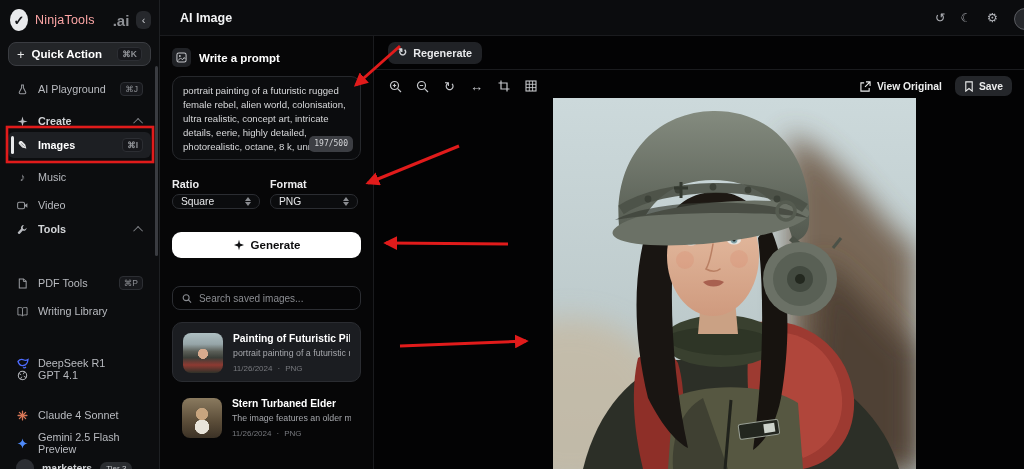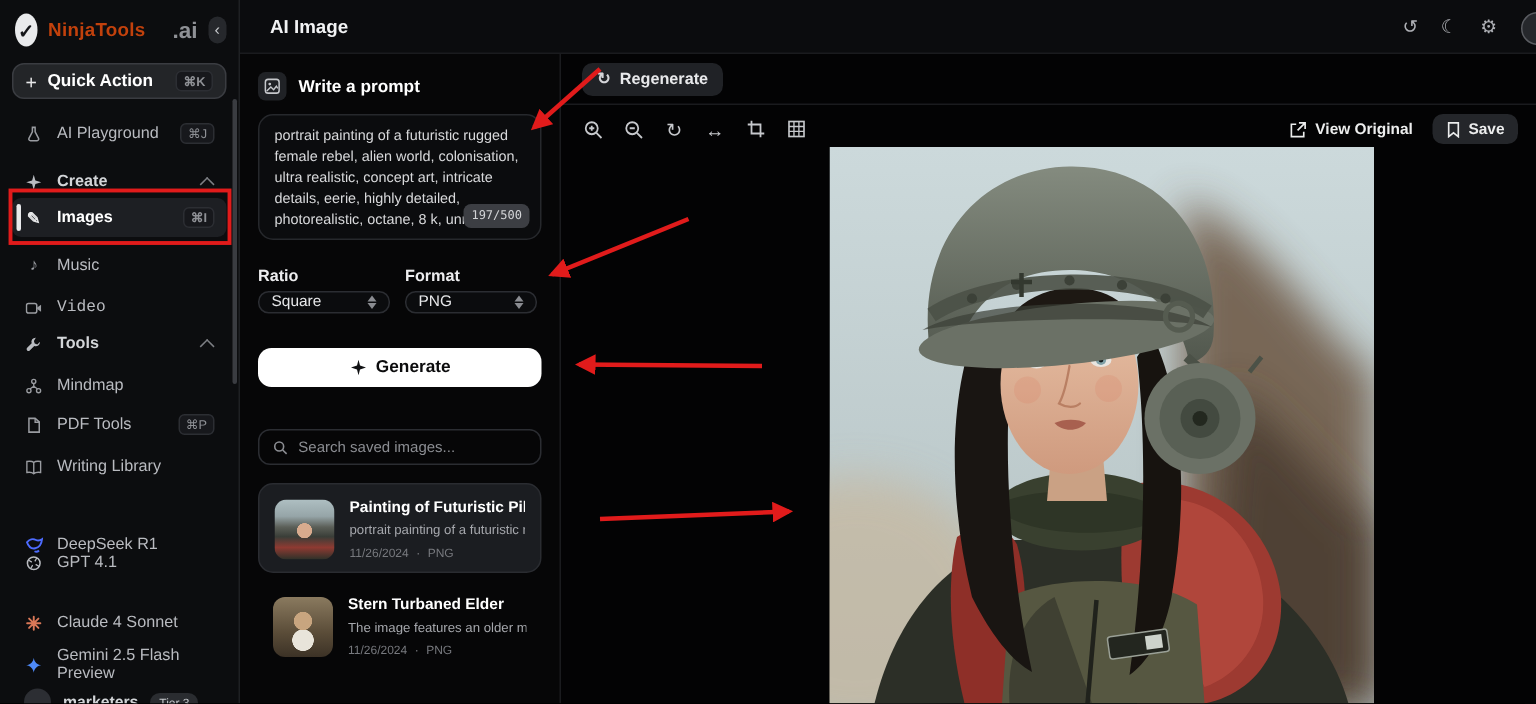"NinjaTools" .brand { color: #c2410c -> #fca5a5; font-weight: bold -> normal }
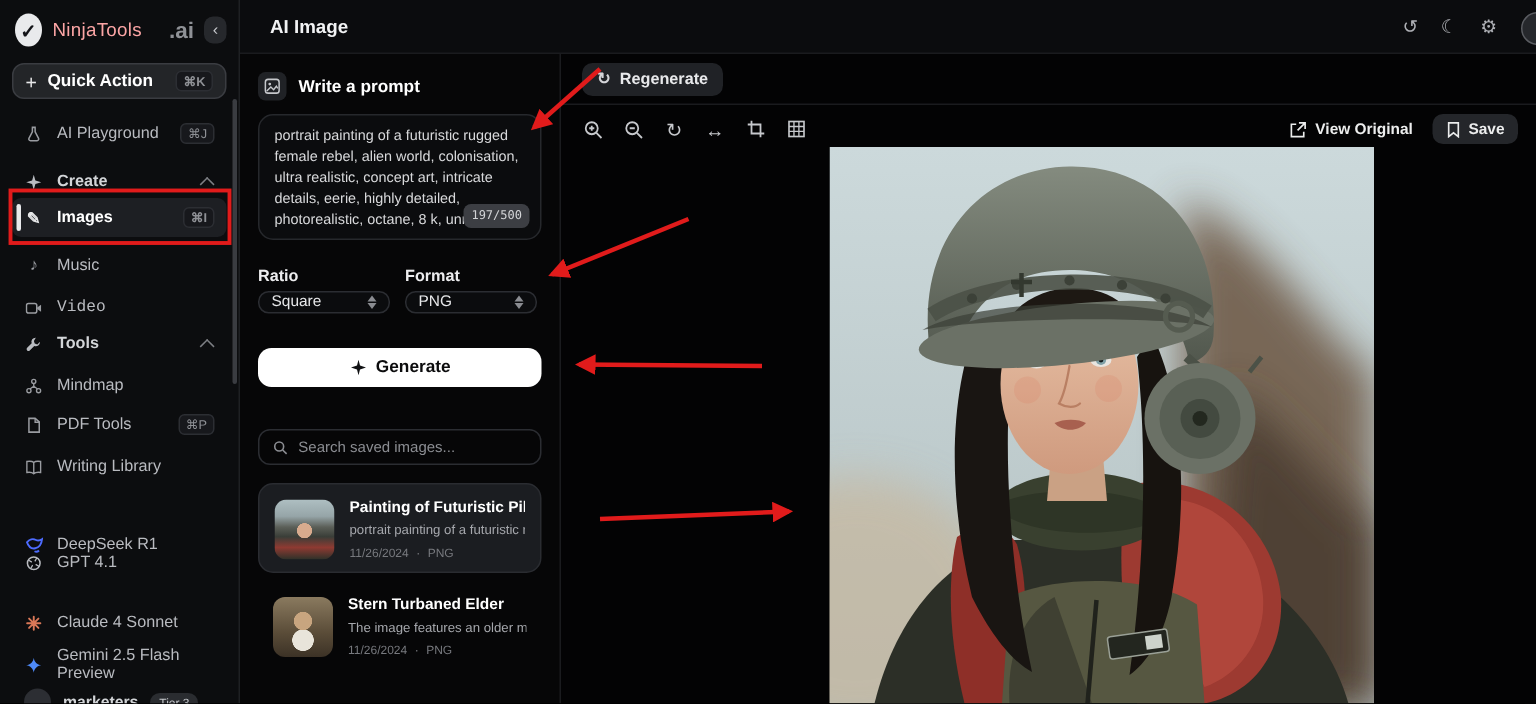"Video" div.srow { font-family: Liberation Mono, monospace -> none }
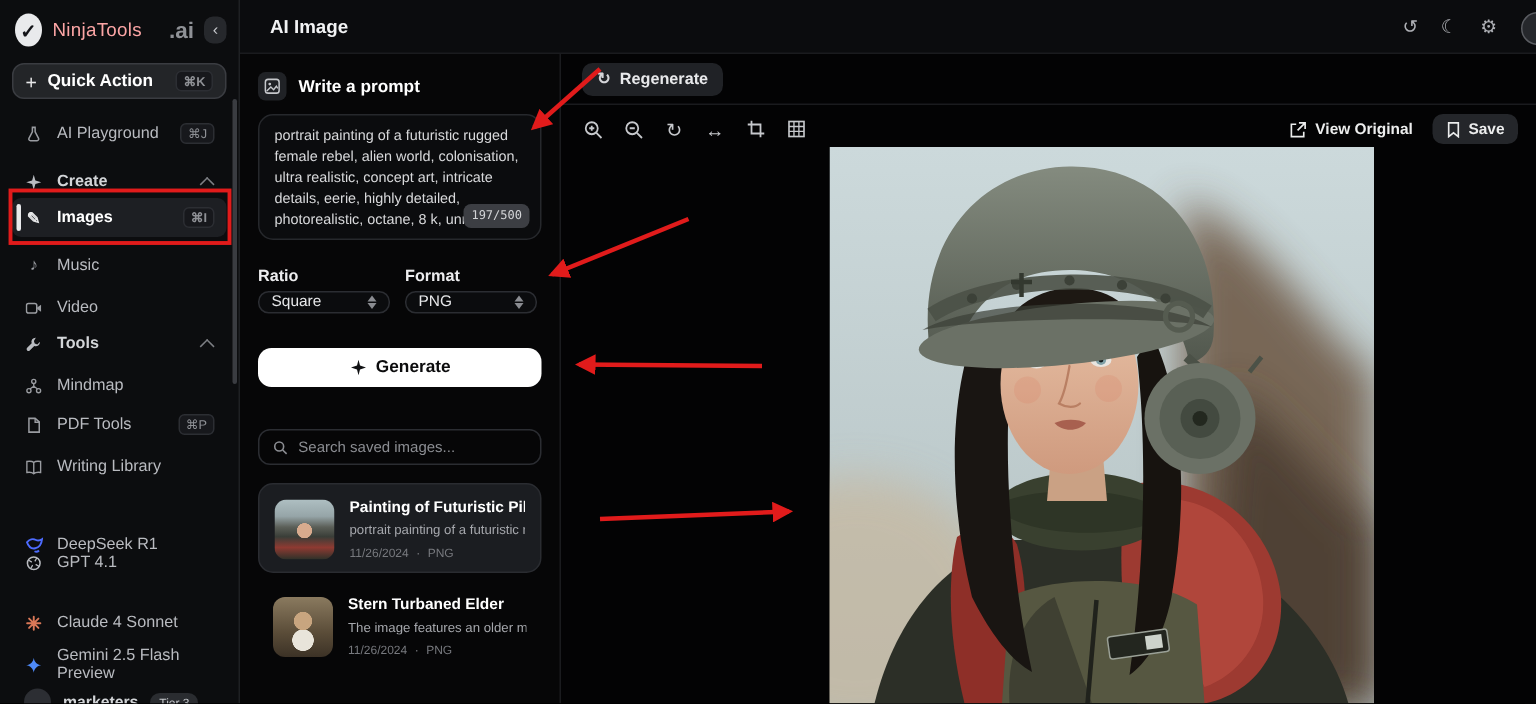"Mindmap" div.srow { html: <div> <span> <svg> <circle></circle> <circle></circle> <circle></circle> <path></path> </svg> </span> <span>Mindmap</span> </div> -> none }
